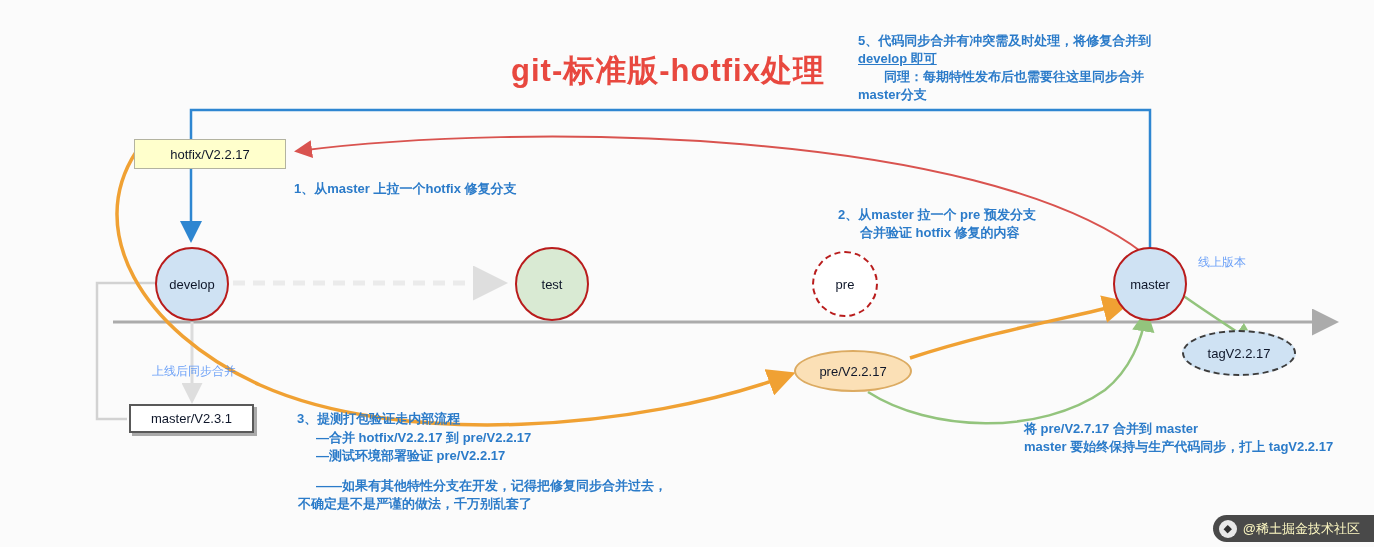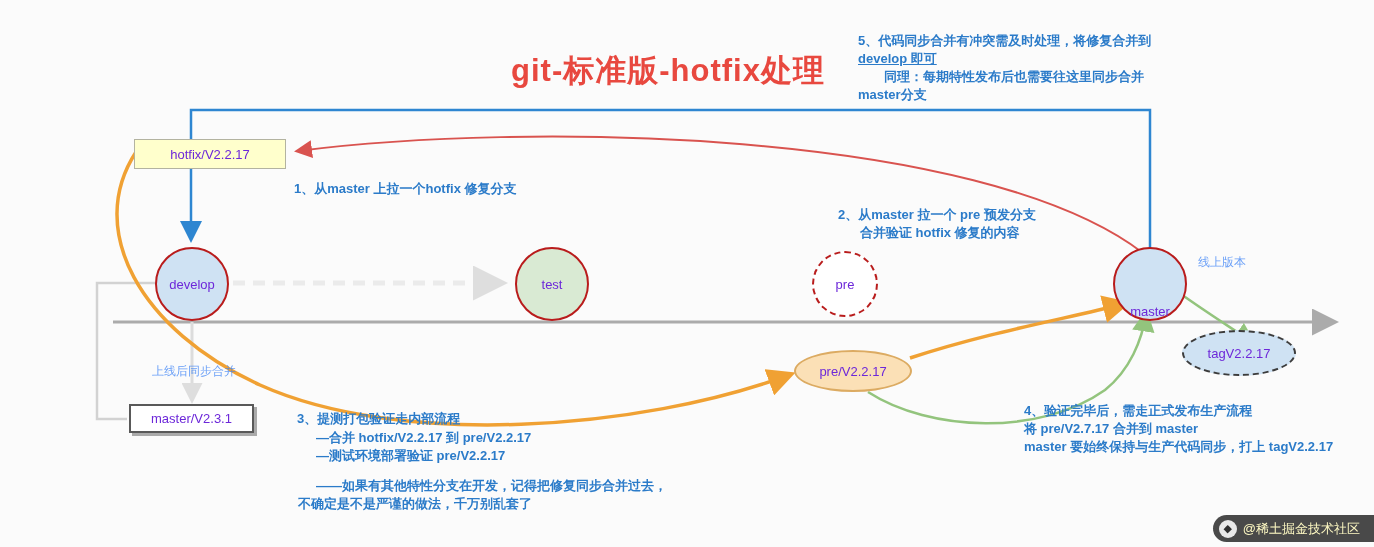"hotfix/V2.2.17" .node { color: #6d28d9 -> #0f172a }
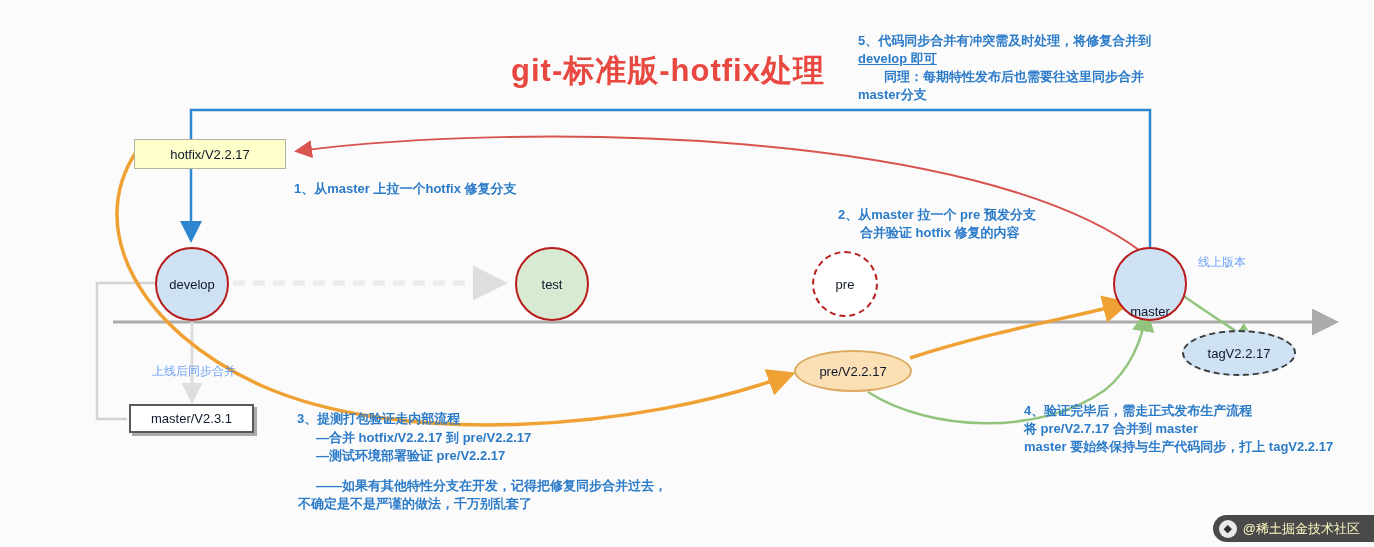"master" .n-master { align-items: flex-end -> none }
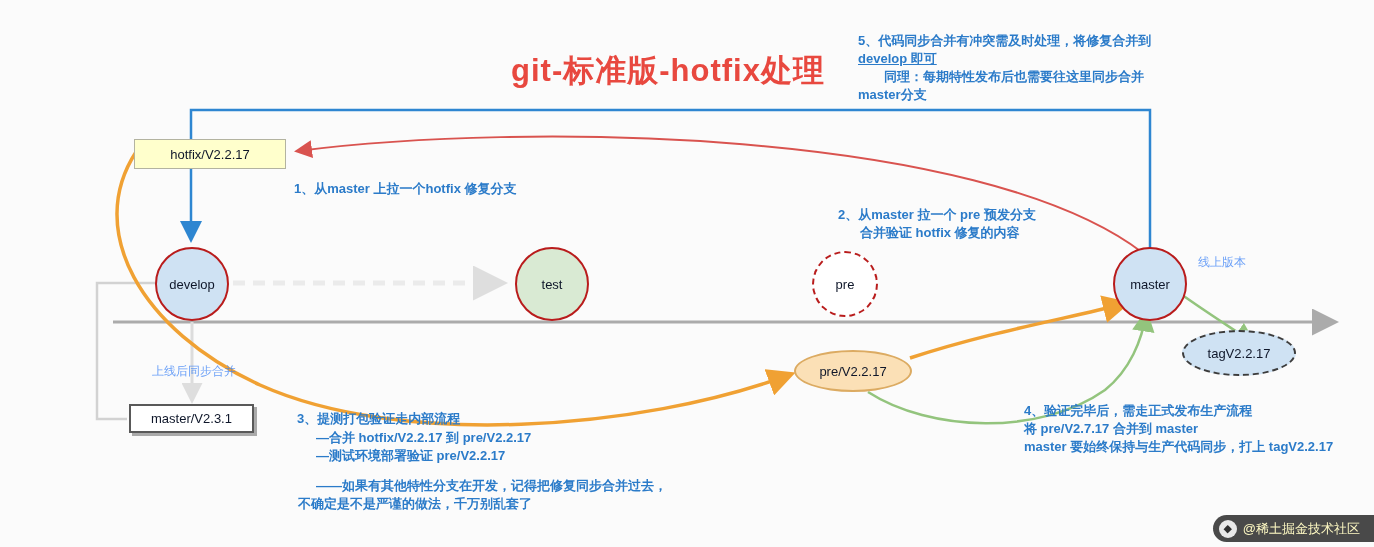"4、验证完毕后，需走正式发布生产流程" div.blue-note { html: <div>4、验证完毕后，需走正式发布生产流程</div> -> none }
